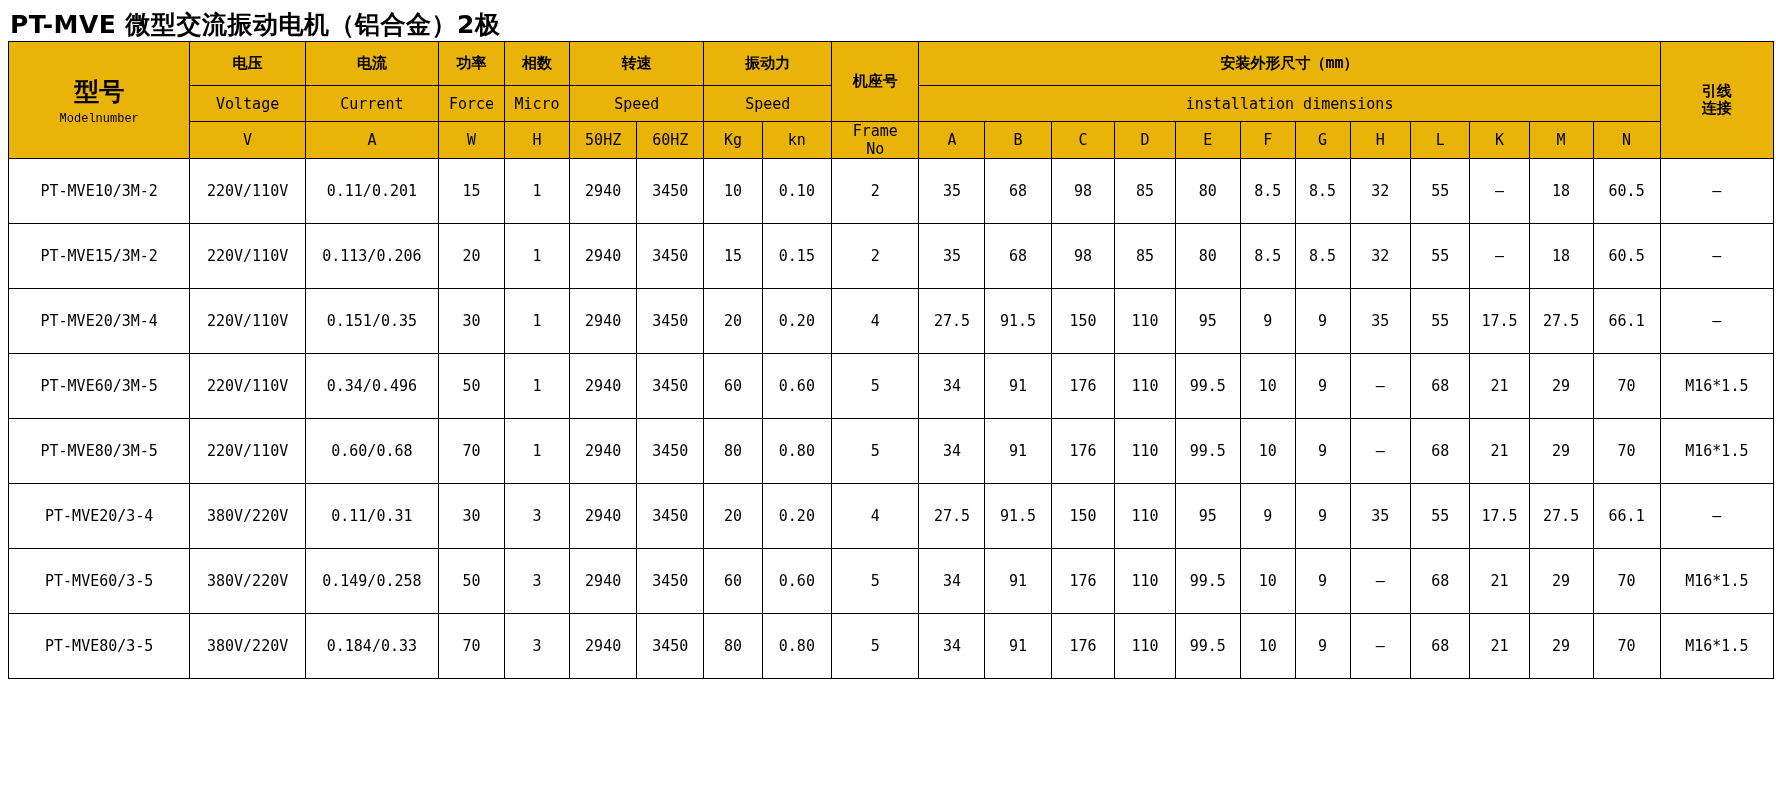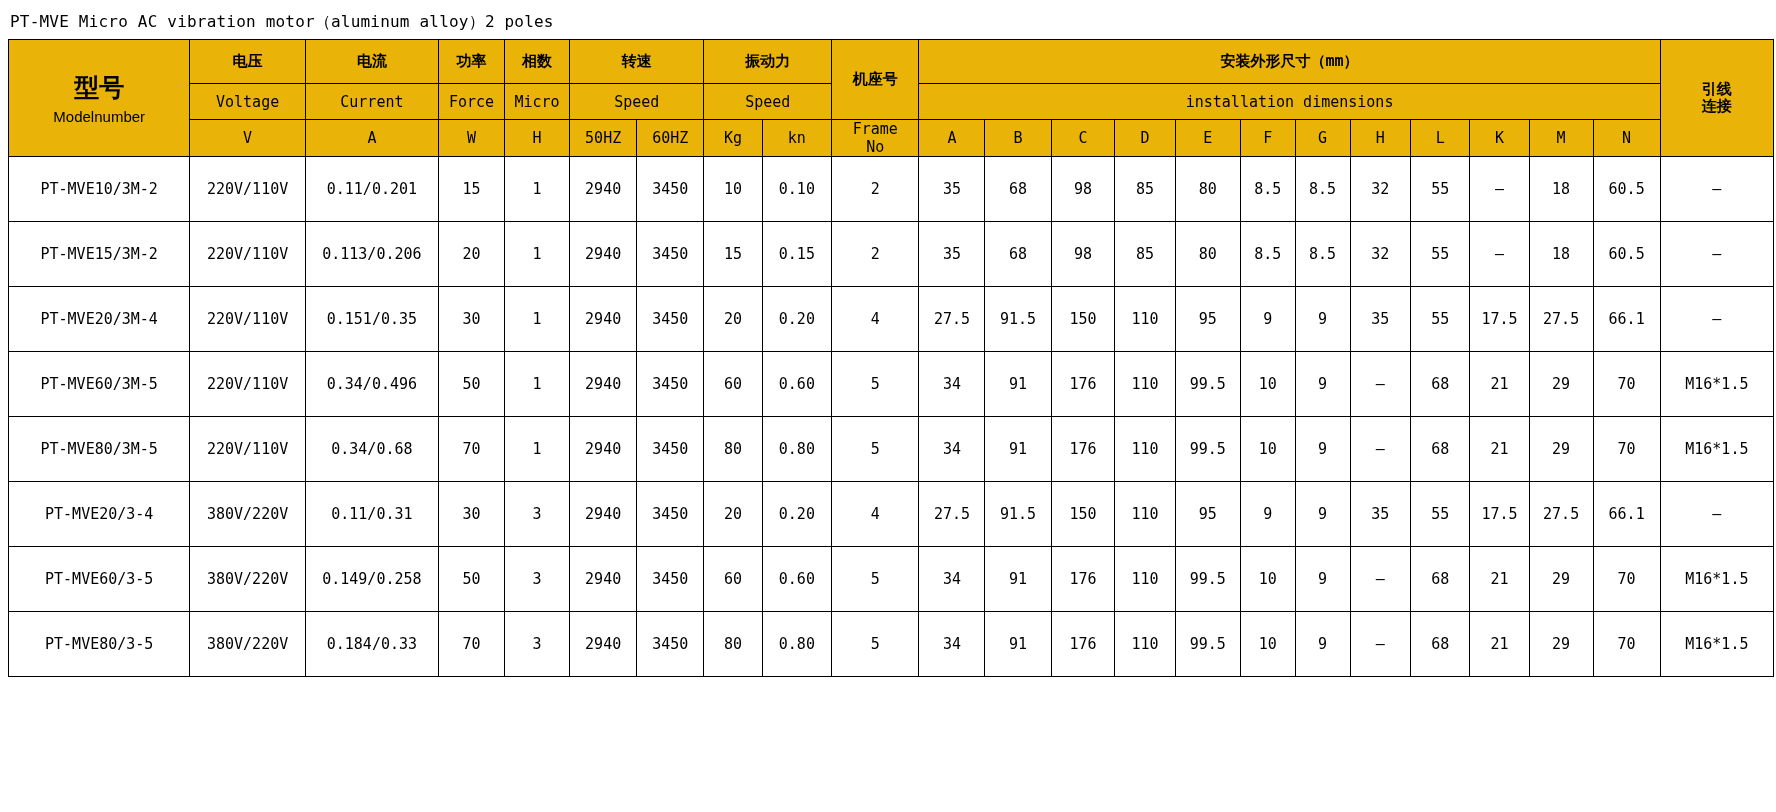"PT-MVE 微型交流振动电机（铝合金）2极" div.title-zh { html: none -> <div>PT-MVE 微型交流振动电机（铝合金）2极</div> }
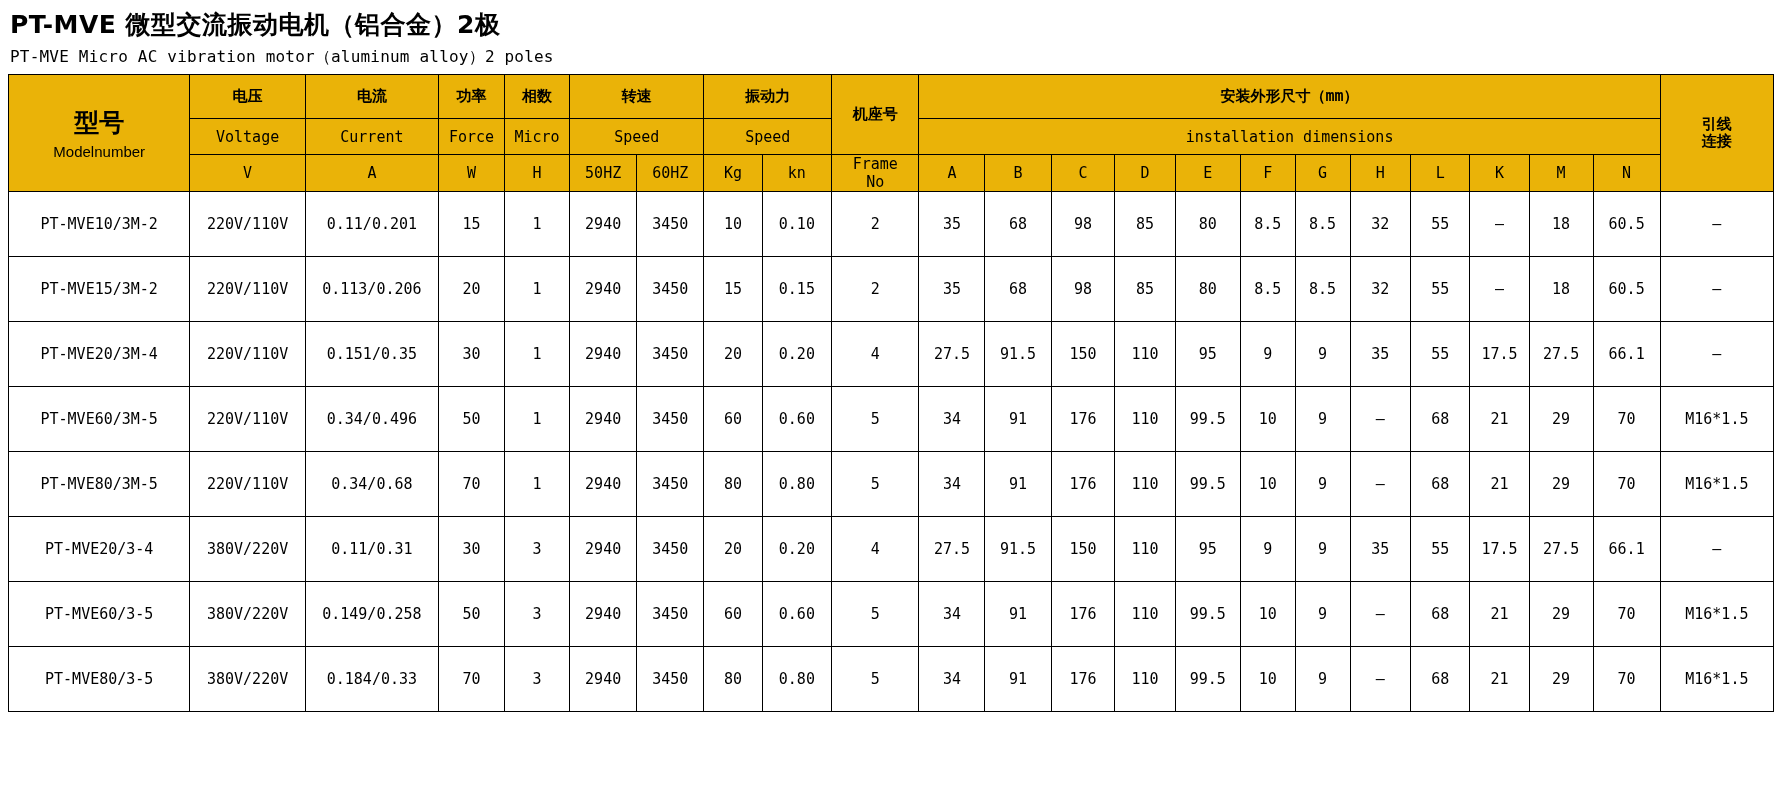"PT-MVE Micro AC vibration motor（aluminum" div.title-en { html: <div>PT-MVE Micro AC vibration motor（aluminum alloy）2 poles</div> -> none }
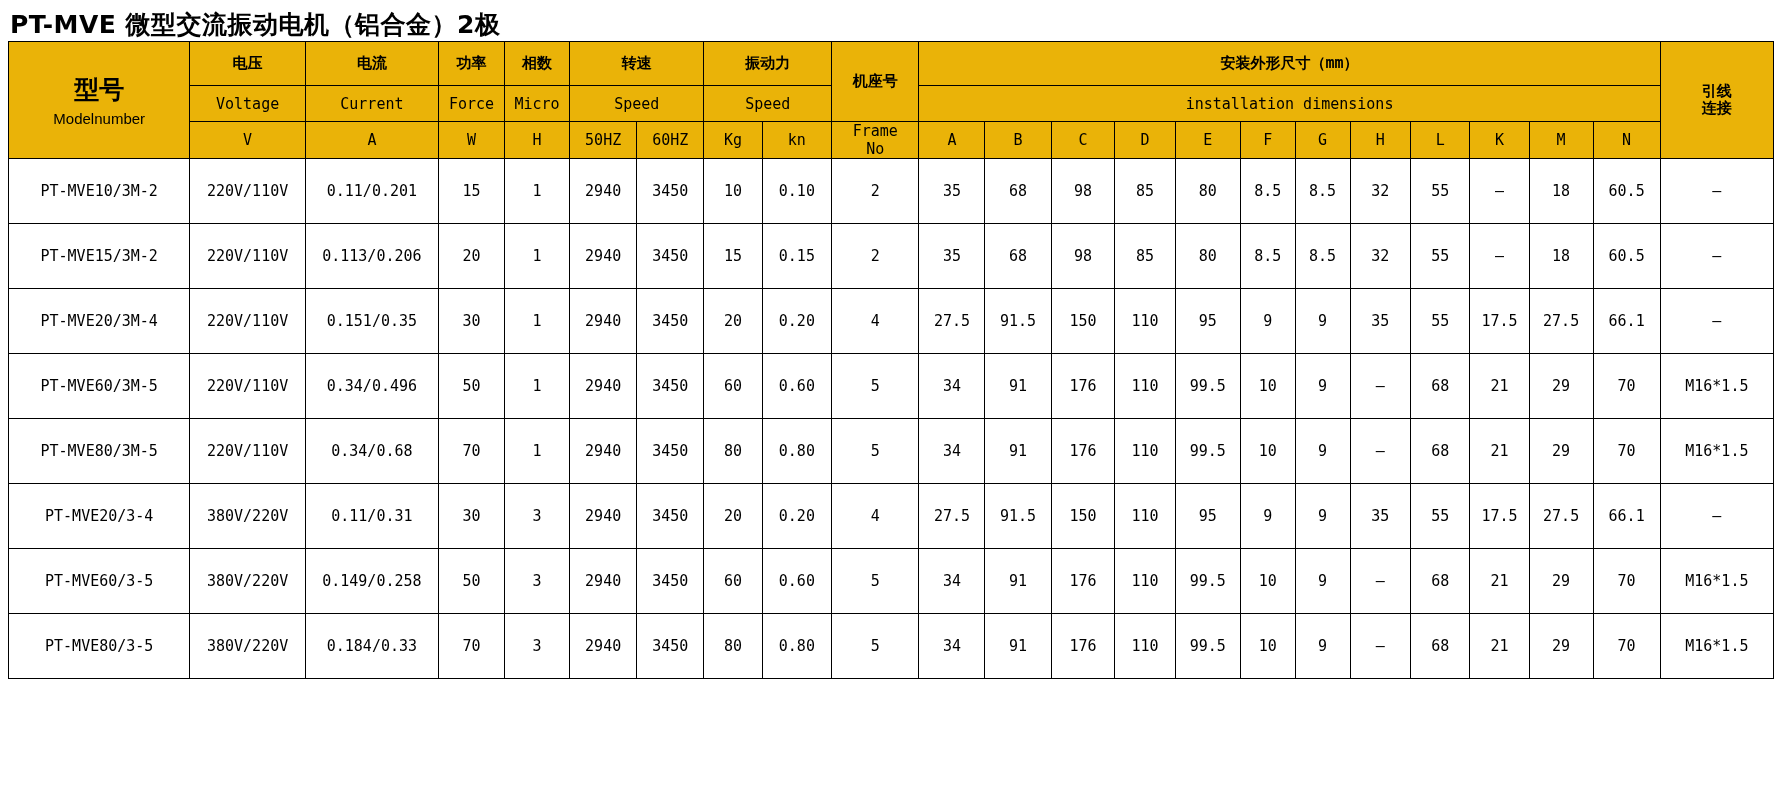"Modelnumber" .en-head { font-family: Liberation Sans, sans-serif -> Liberation Mono, monospace; font-size: 15px -> 12px }
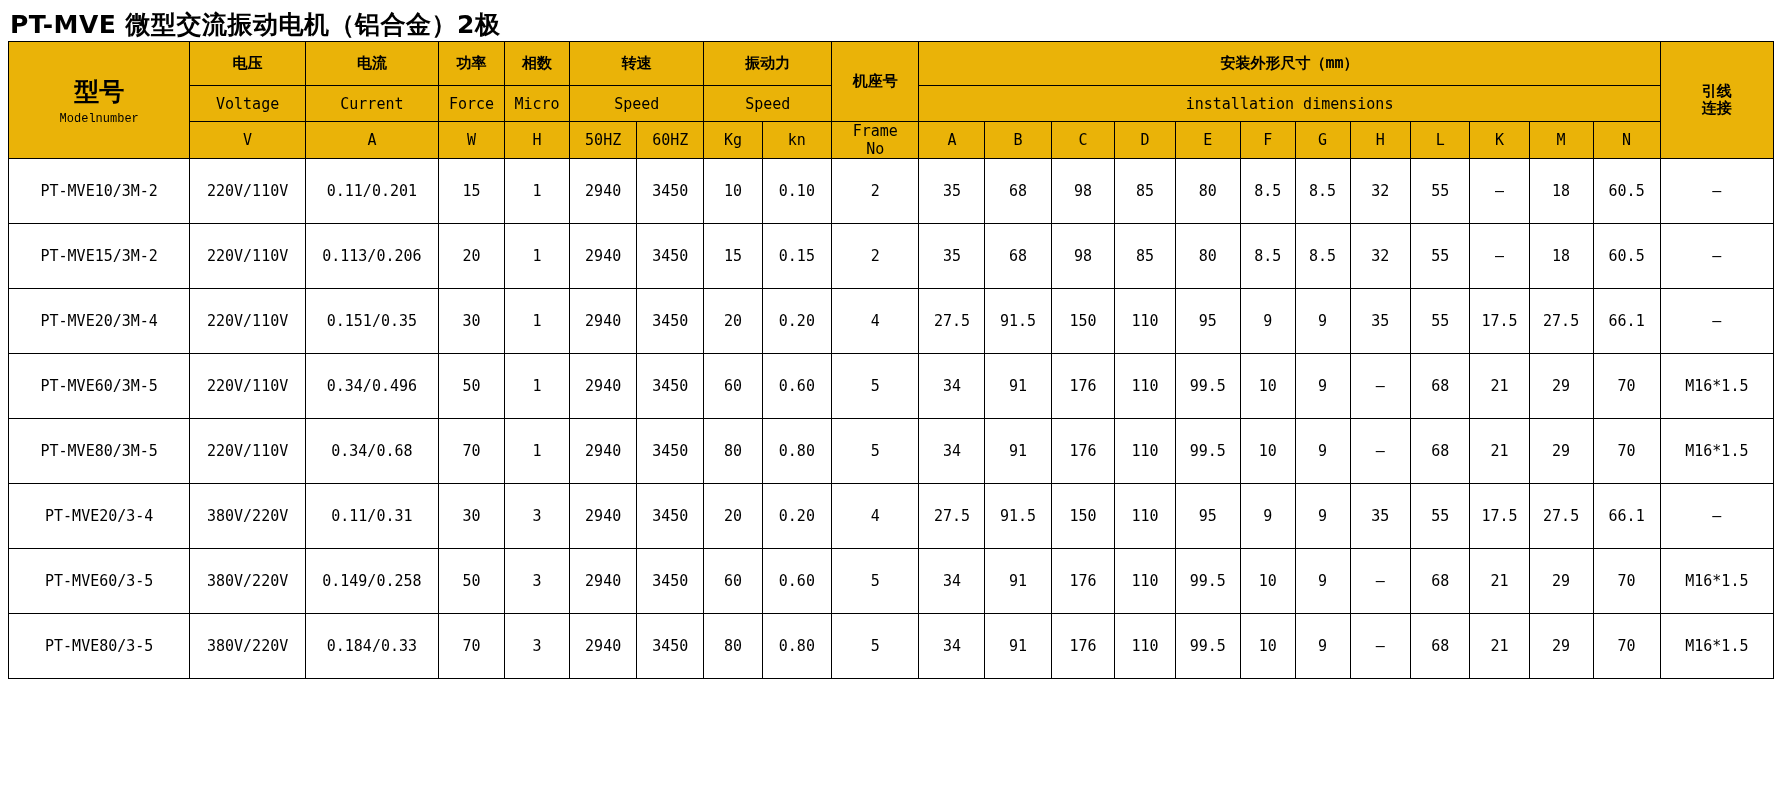"0.34/0.68" td { text: 0.34/0.68 -> 0.60/0.68 }
